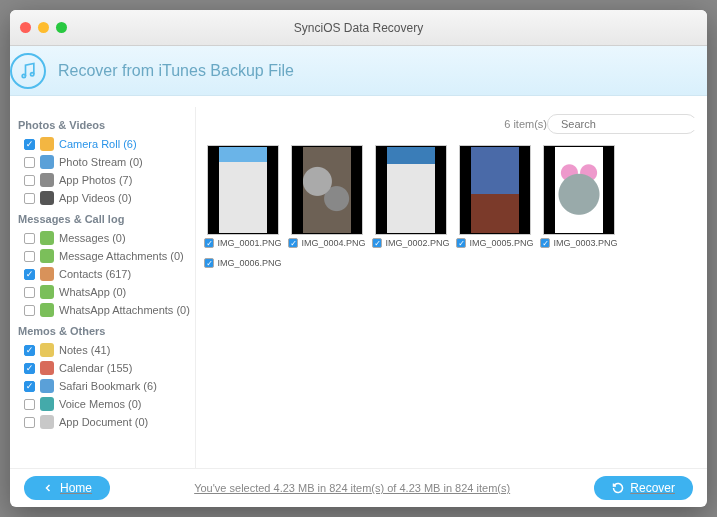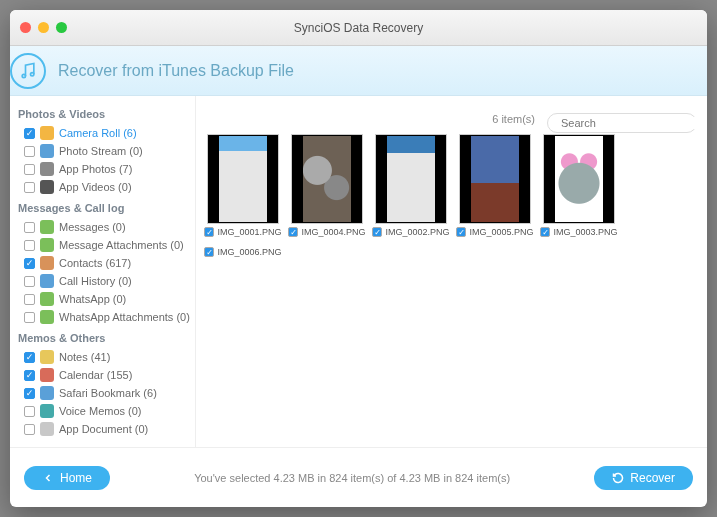"Photos & Videos" .body { margin-top: none -> 11px }
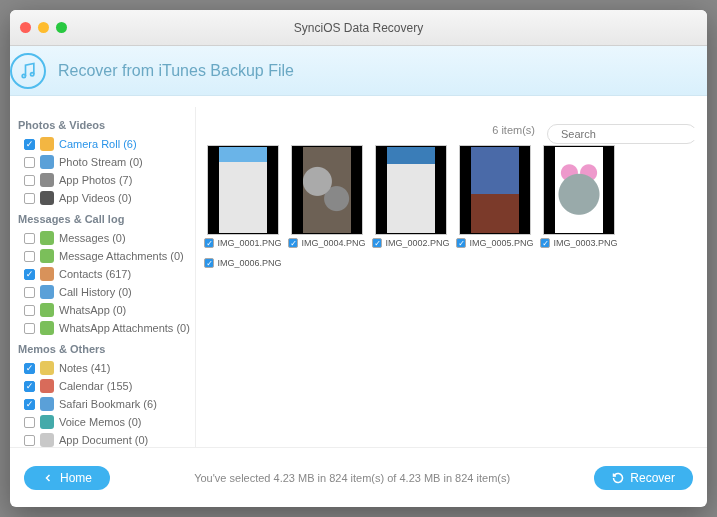"6 item(s)" .toolbar { align-items: none -> center; gap: 12px -> none }
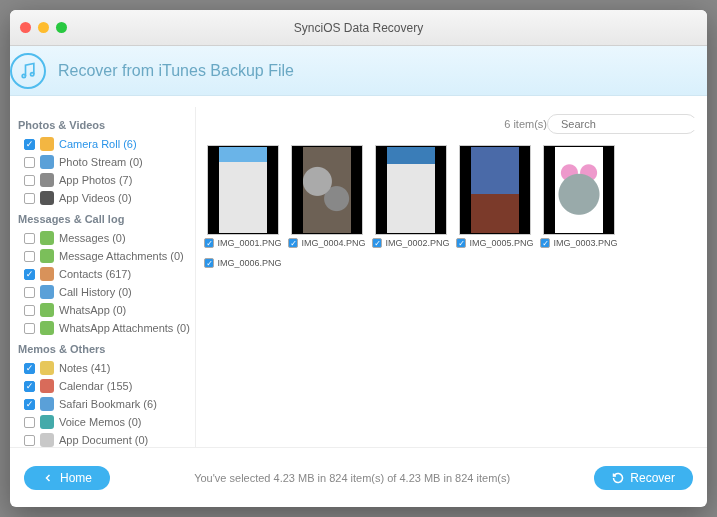"Call History (0)" div.item { html: <div> <span></span> <span></span> <span>Call History (0)</span> </div> -> none }
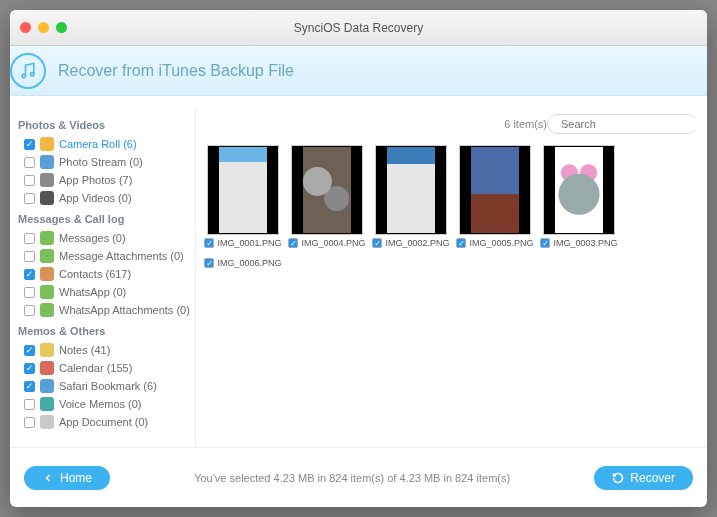"Home" .footer { height: 60px -> 39px; text-decoration: none -> underline }
